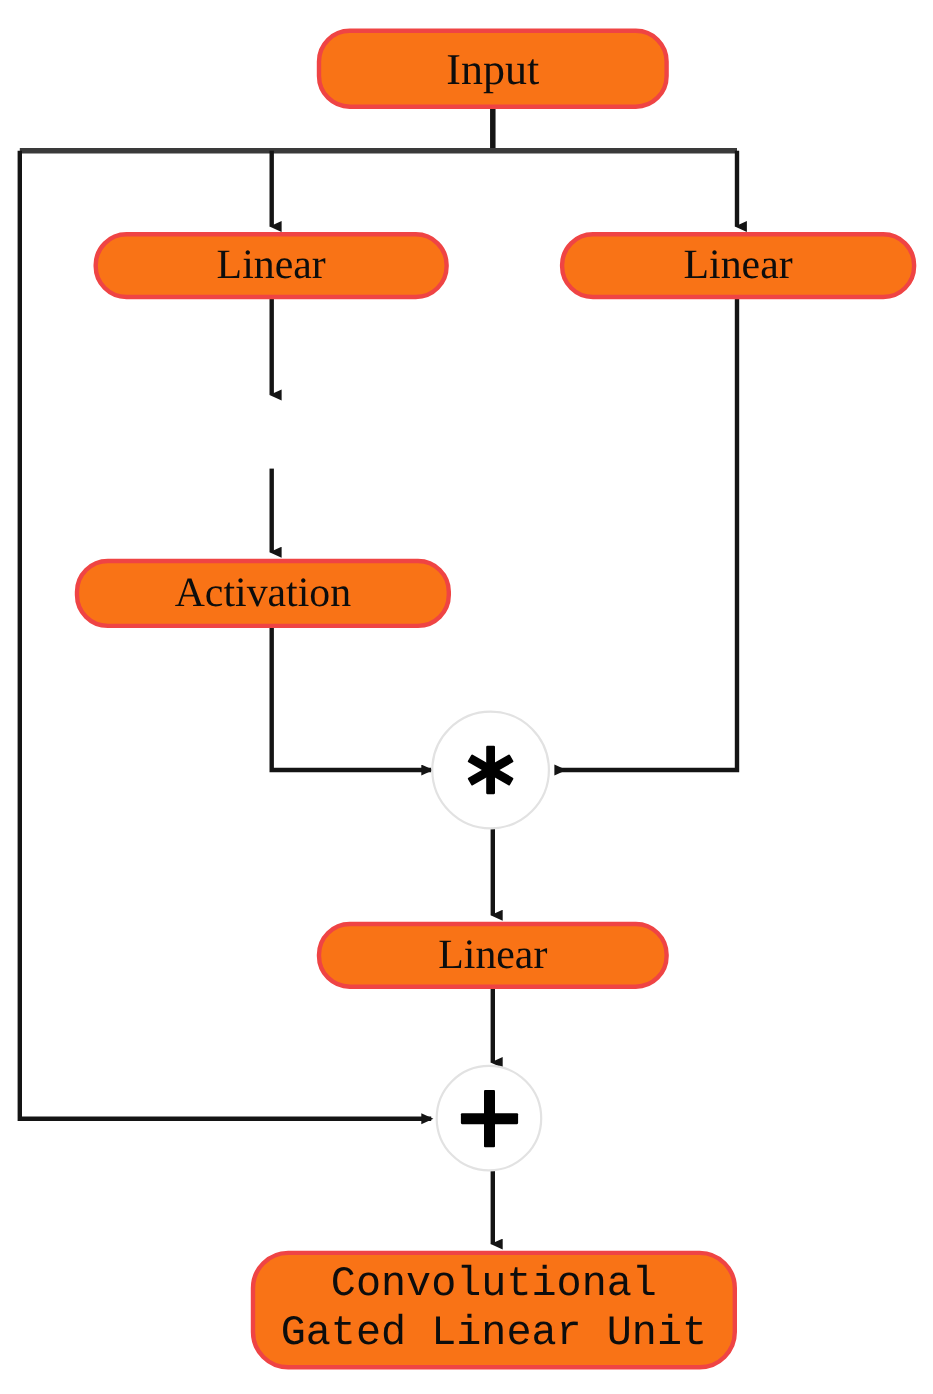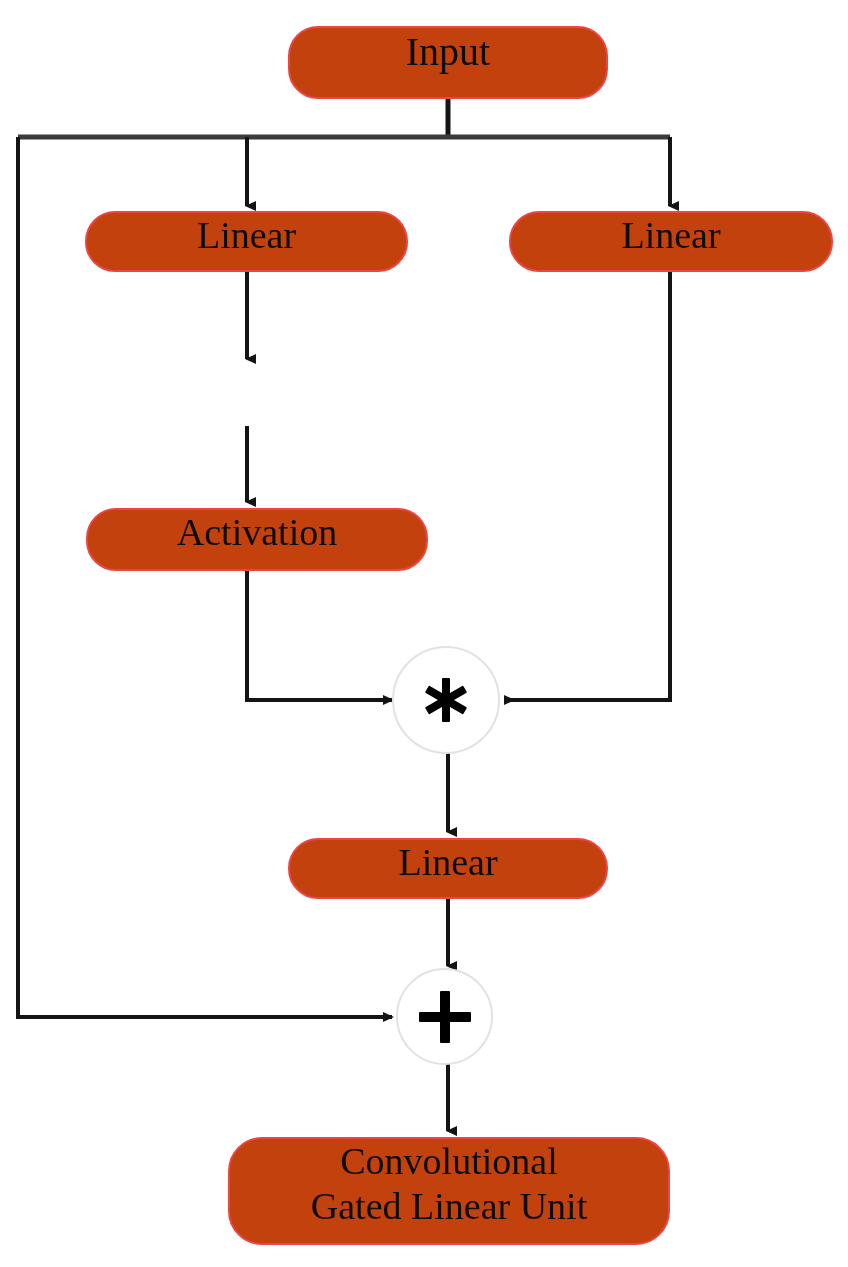"Input" .node { align-items: flex-start -> center; background: #c2410c -> #f97316; border: 2px solid #ef4444 -> 4px solid #ef4444 }
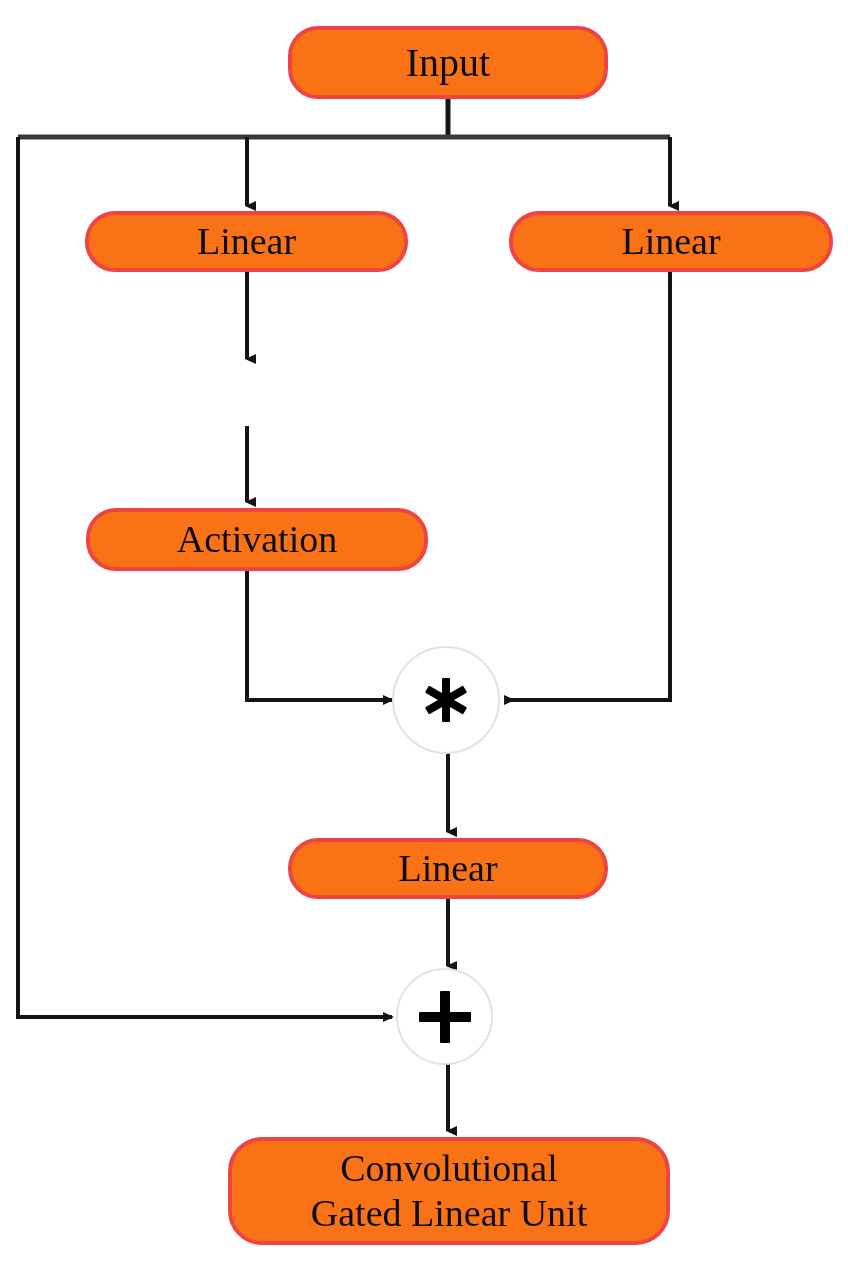"Activation" div.node { left: 86px -> 68px }
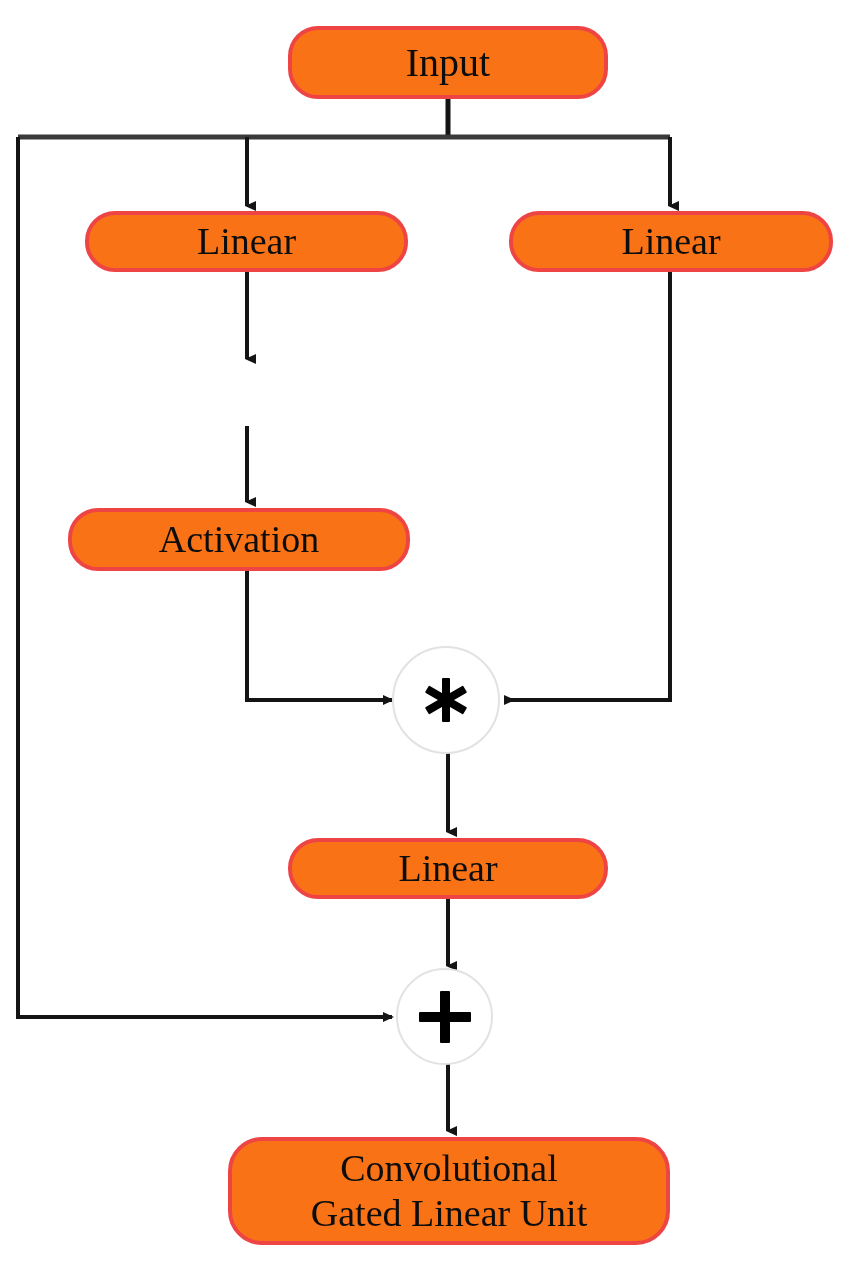"Convolutional" .node.two-line { font-family: none -> Liberation Mono, monospace }
